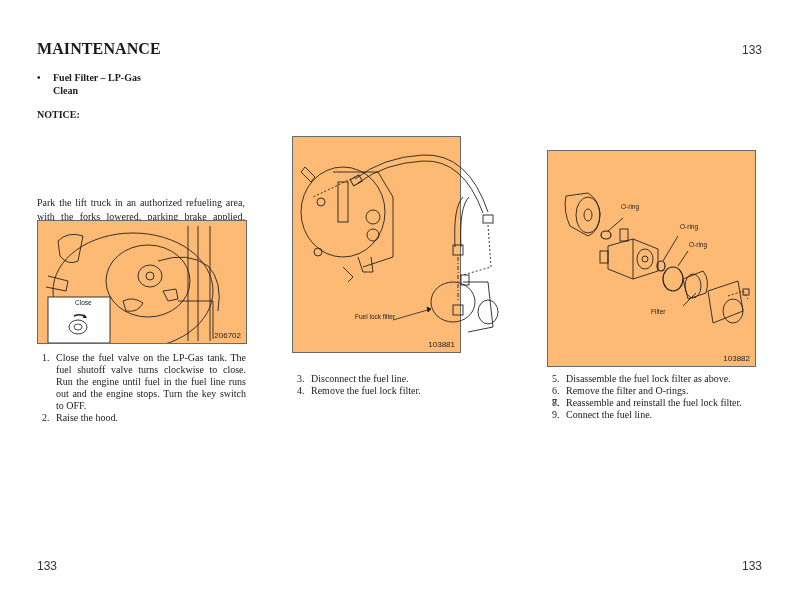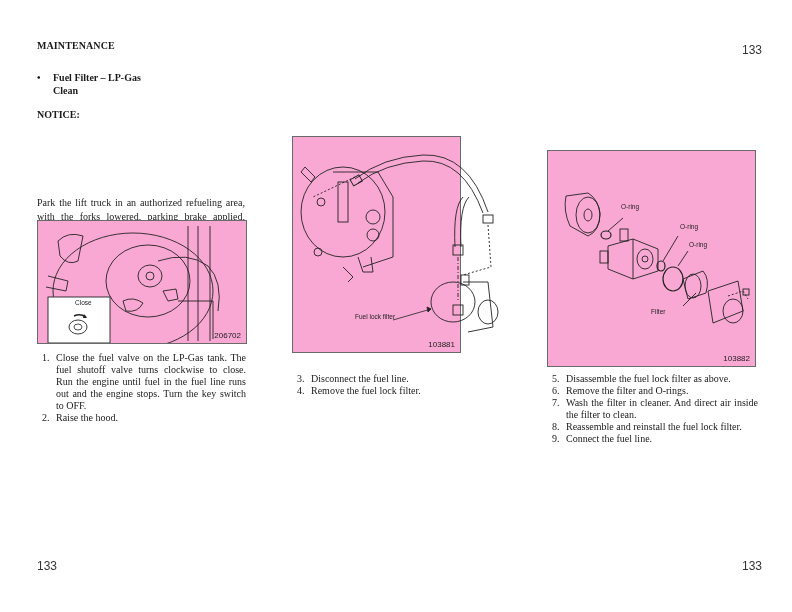"MAINTENANCE" .header-title { font-size: 10px -> 16px }
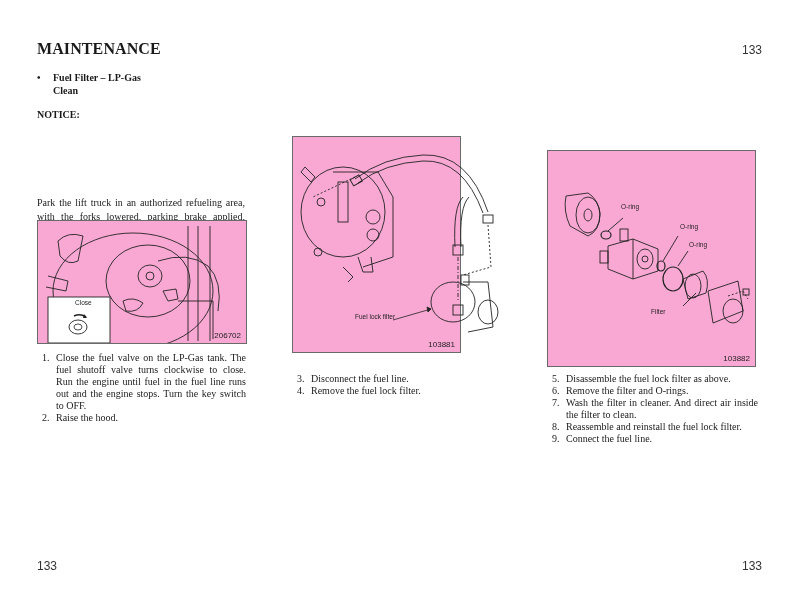"206702" .figbox { background: #f9a8d4 -> #fdba74 }
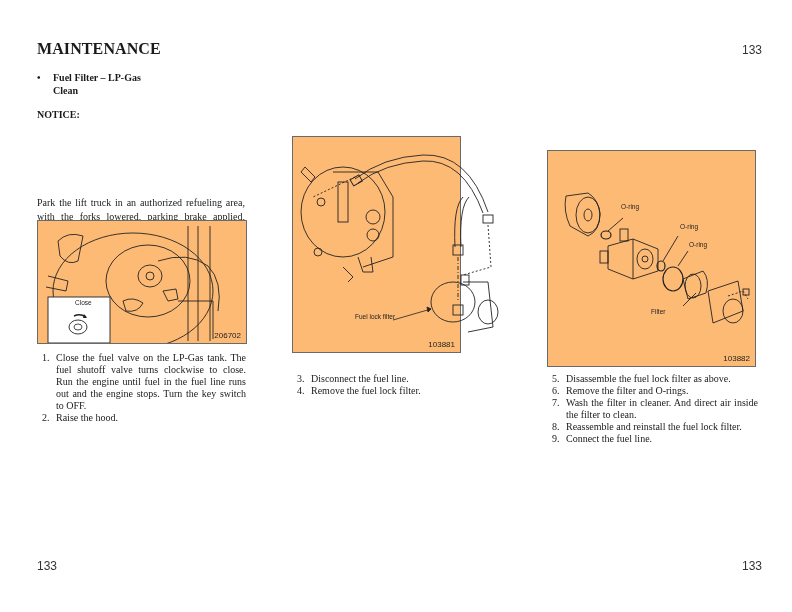"Wash the filter in cleaner." span { html: <span>Wash the filter in cleaner. And direct air inside the filter to clean.</span> -> none }
